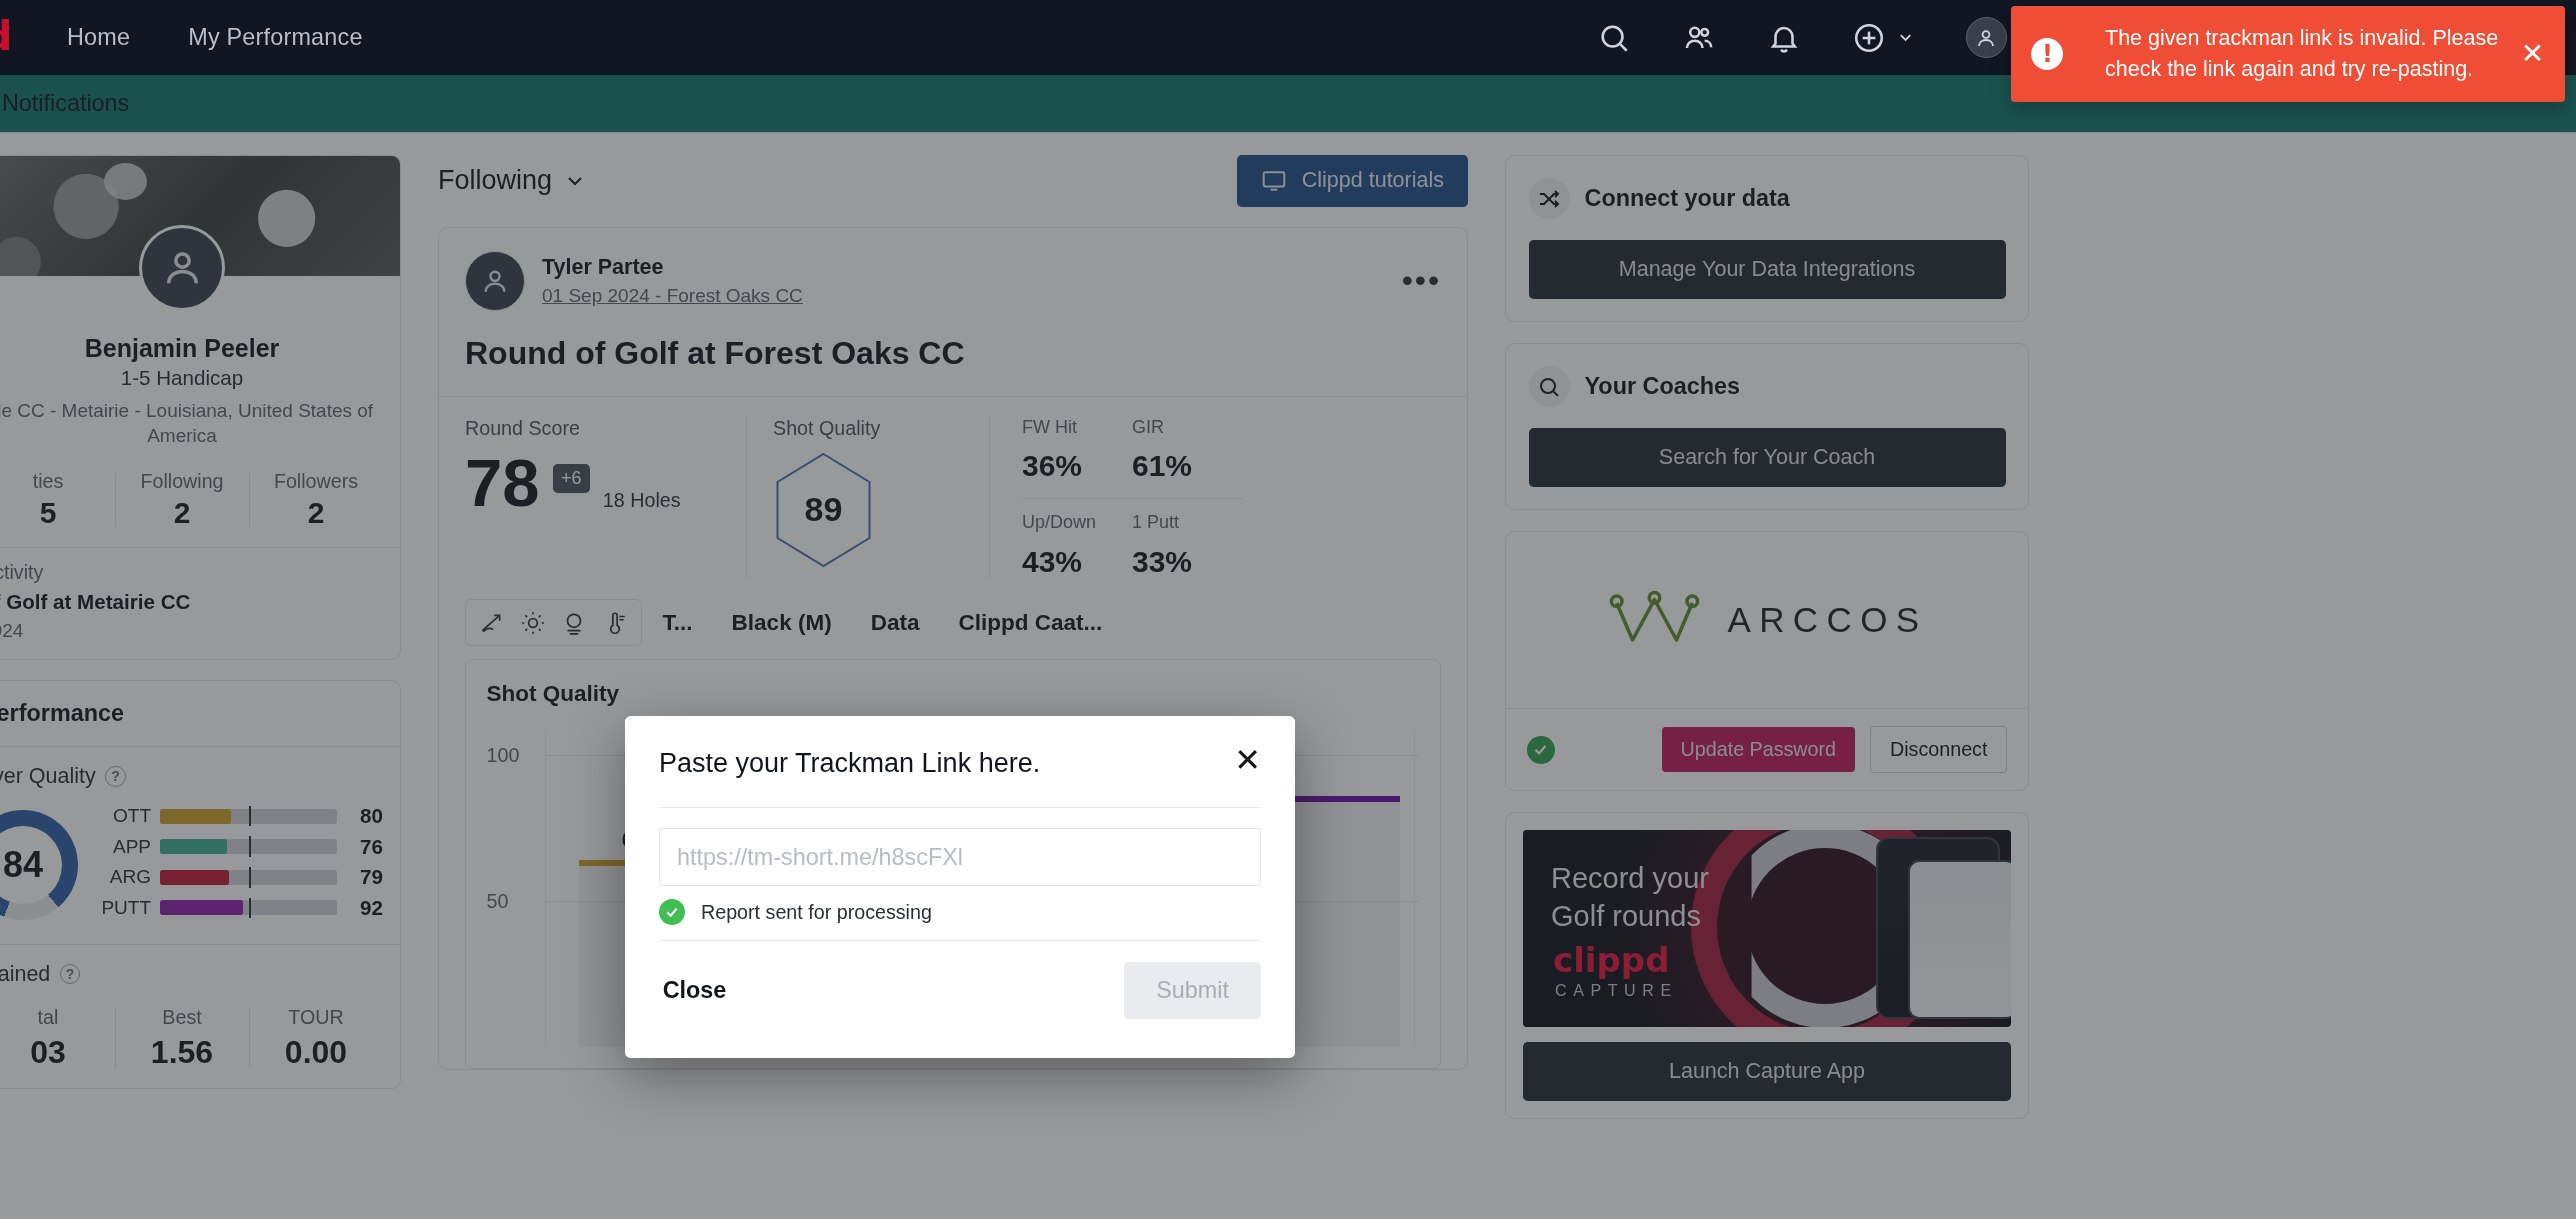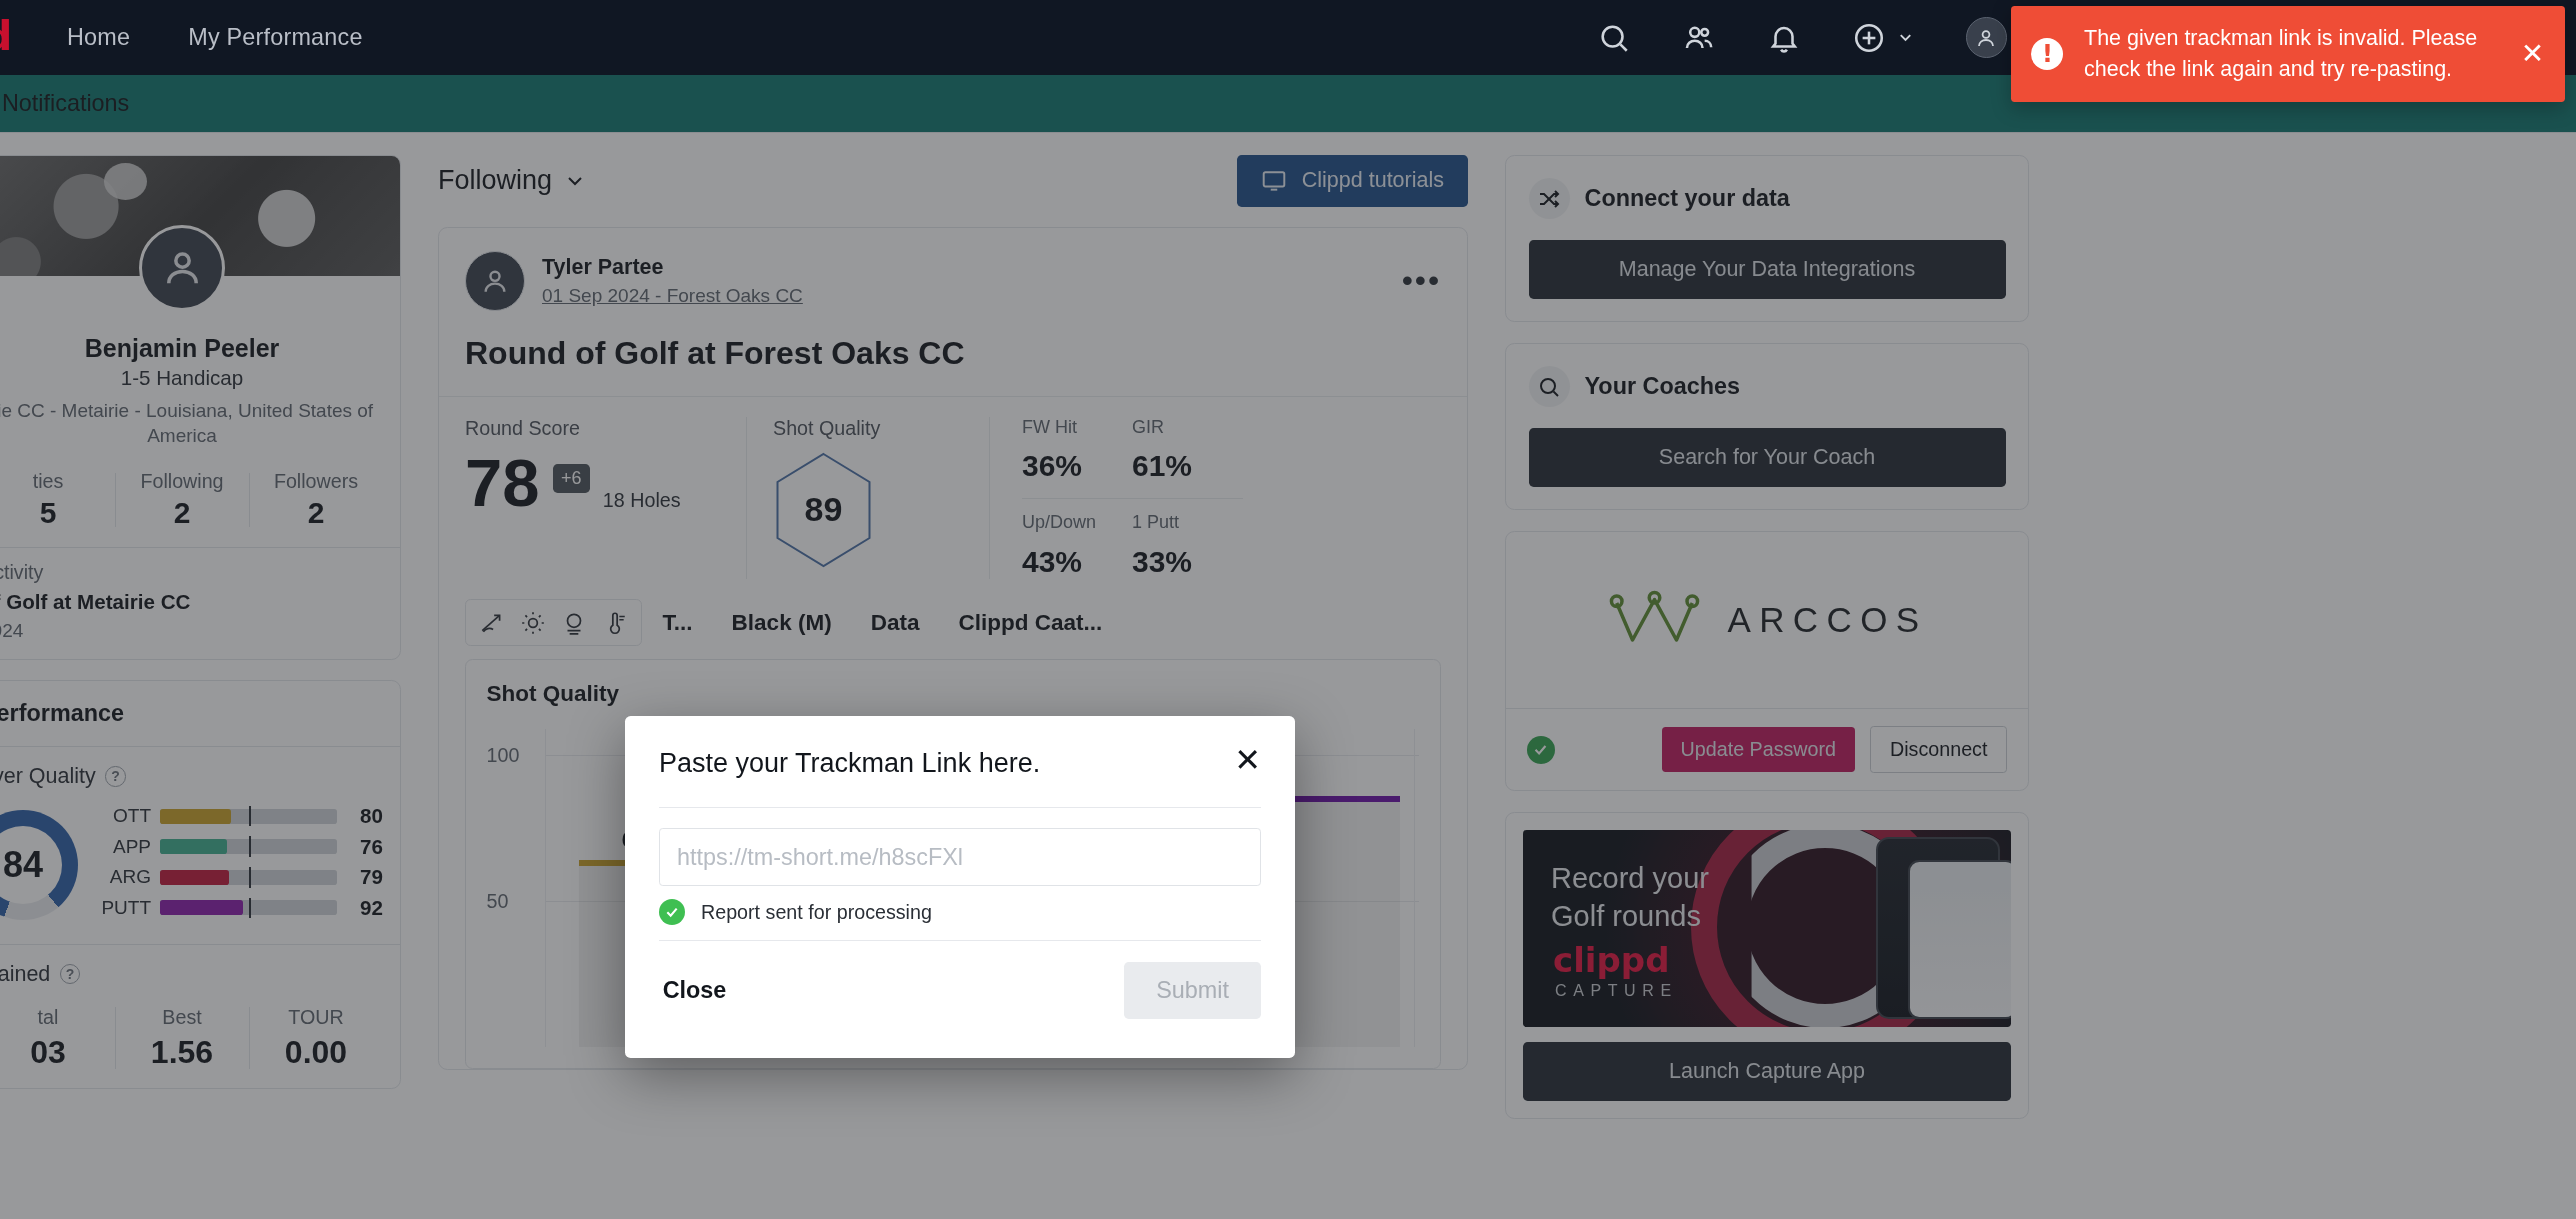"The given trackman link is" .toast-msg { margin-left: none -> 21px }
